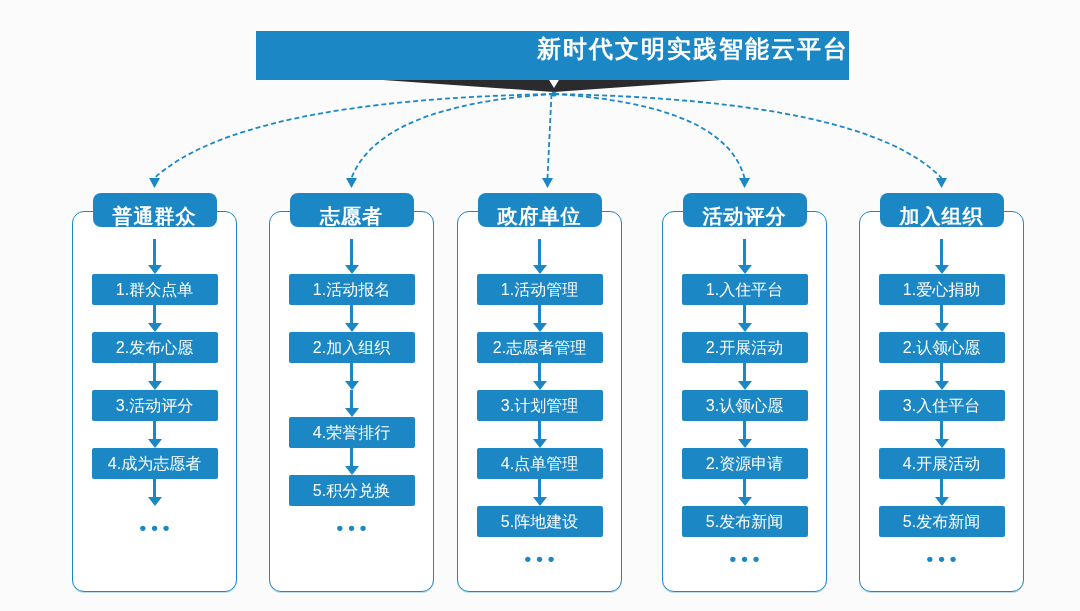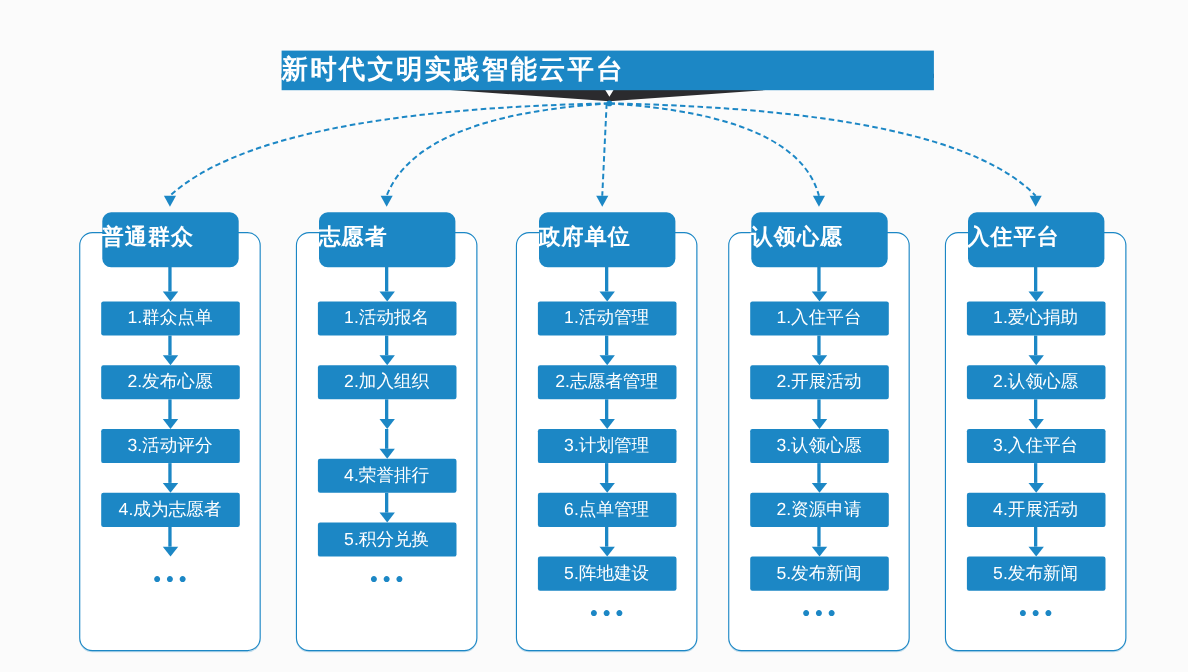"新时代文明实践智能云平台" .banner { height: 36px -> 49px; text-align: left -> right; top: 46px -> 31px }
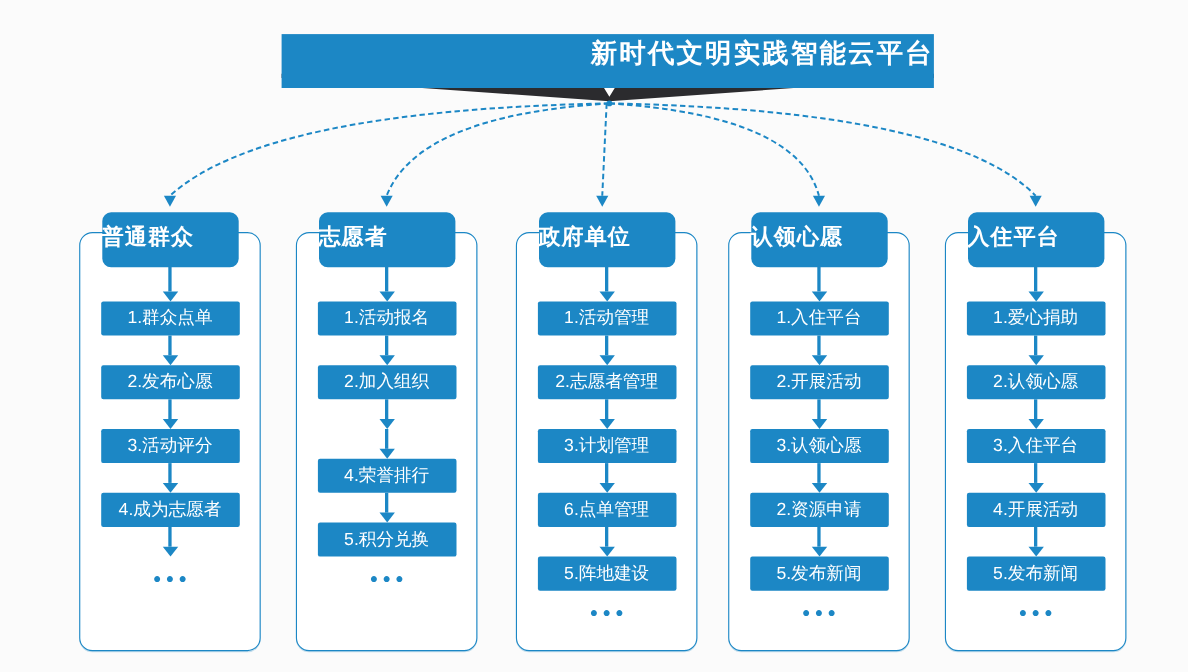"普通群众" .col-header { height: 50px -> 34px; text-align: none -> center }
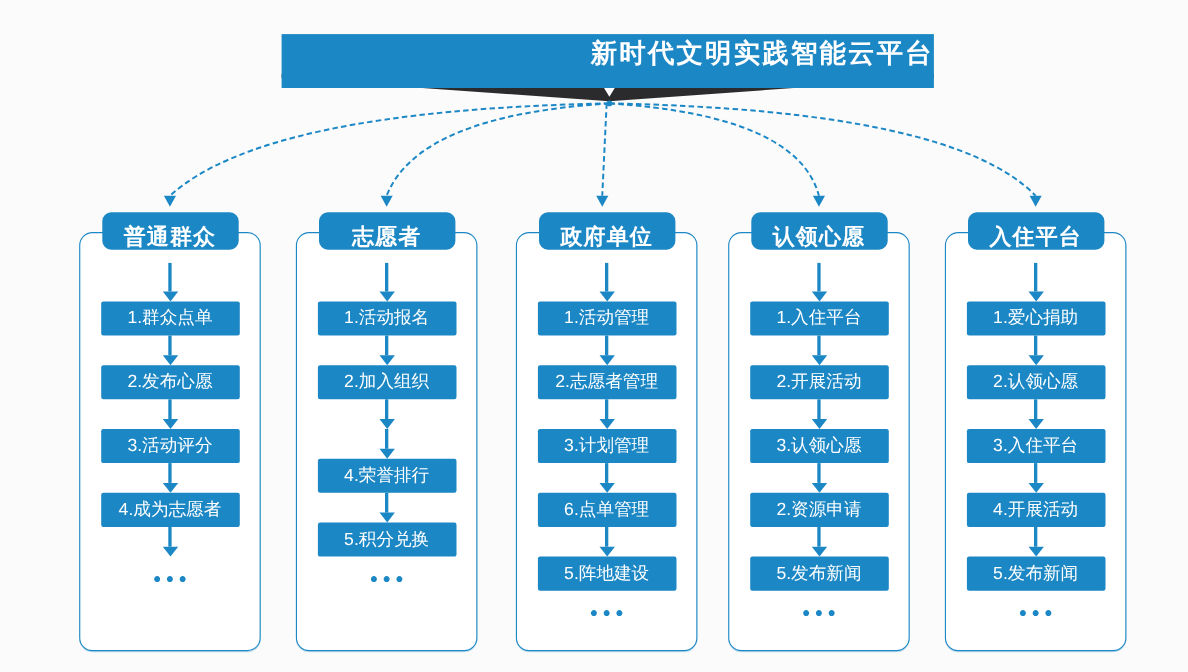"政府单位" .col3 { left: 469px -> 457px }
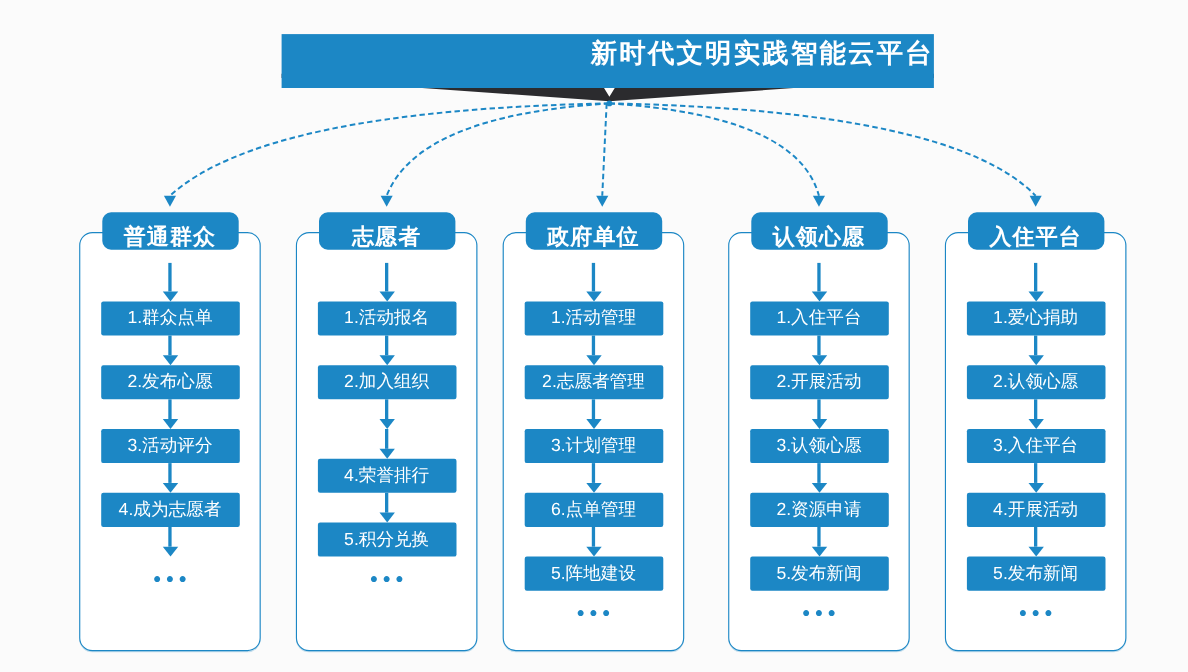"认领心愿" div.col-header { text: 认领心愿 -> 活动评分 }
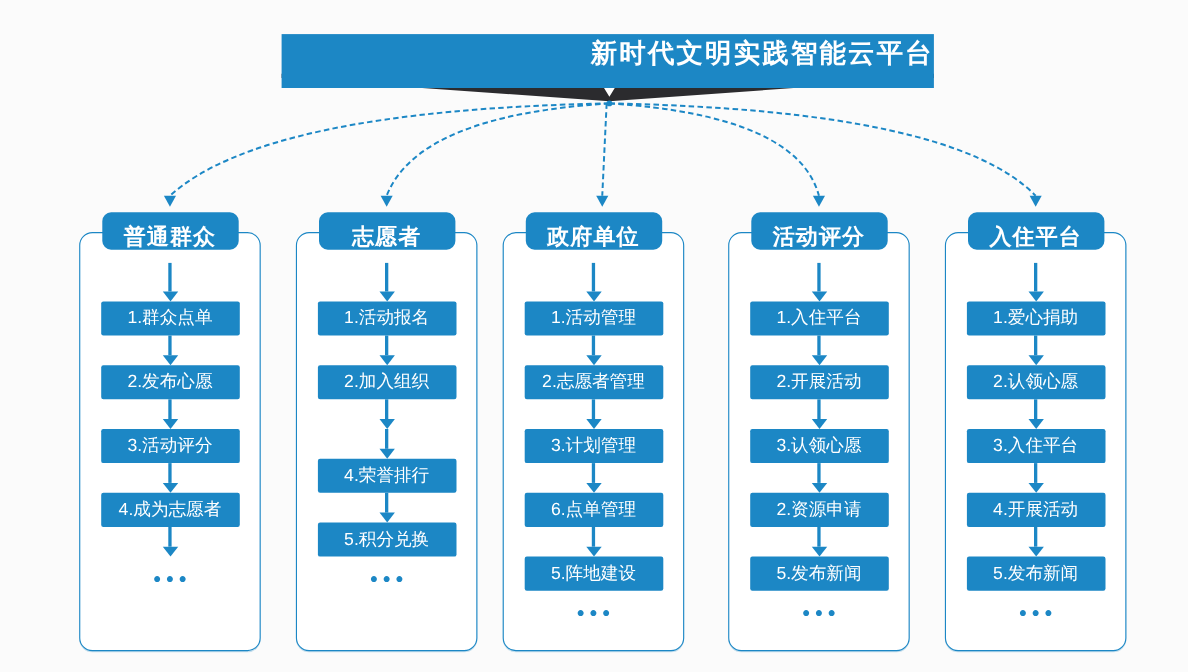"入住平台" div.col-header { text: 入住平台 -> 加入组织 }
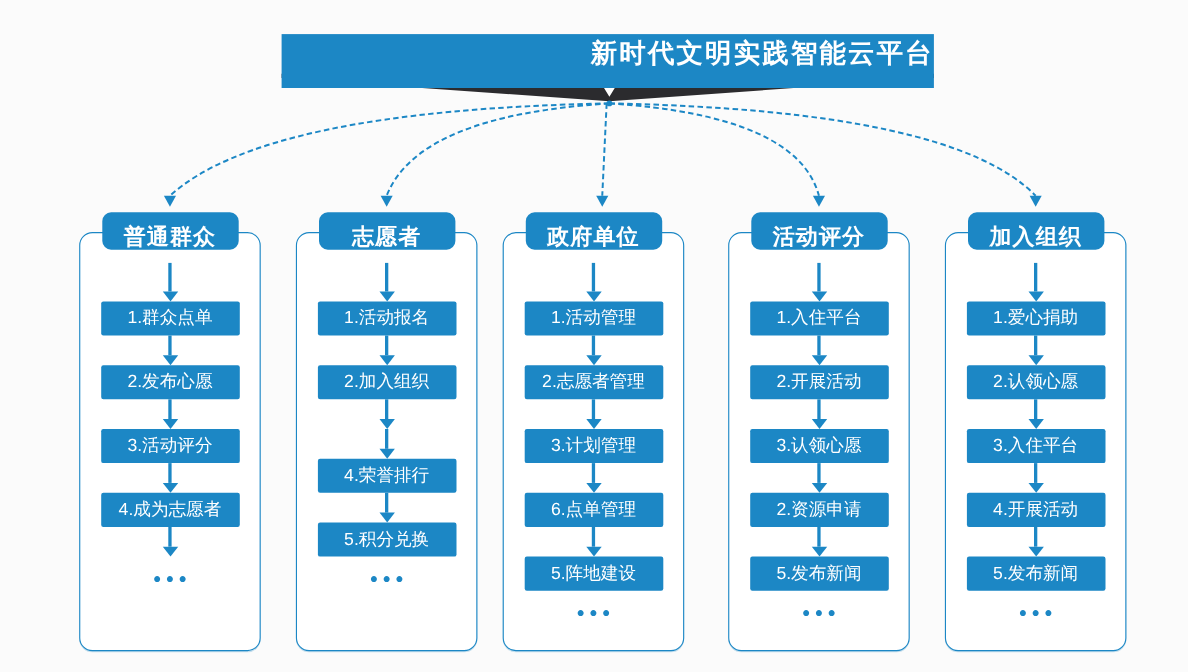"6.点单管理" div.step { text: 6 -> 4 }
